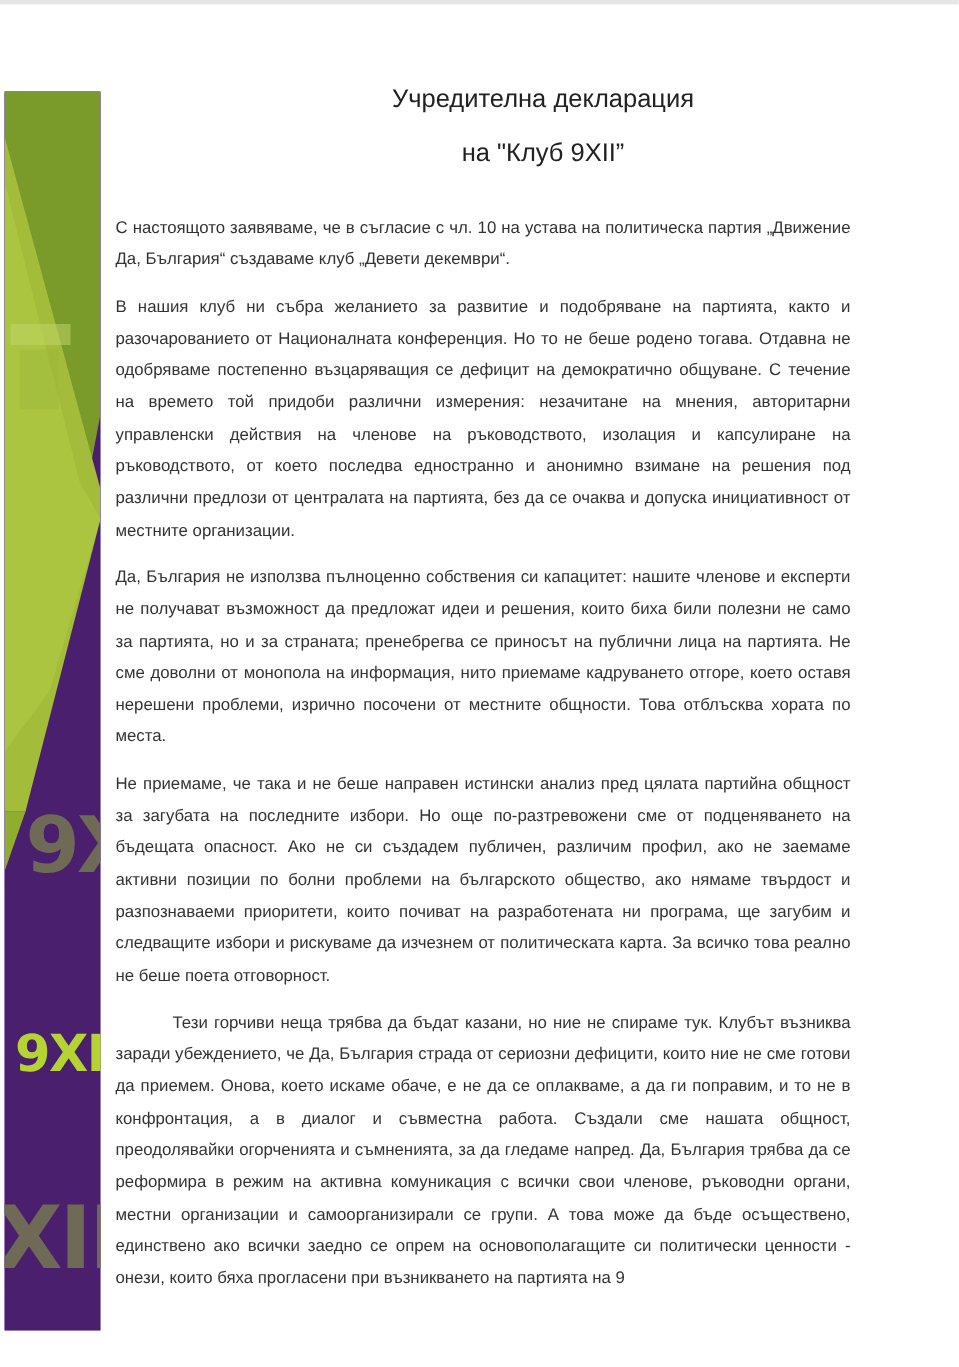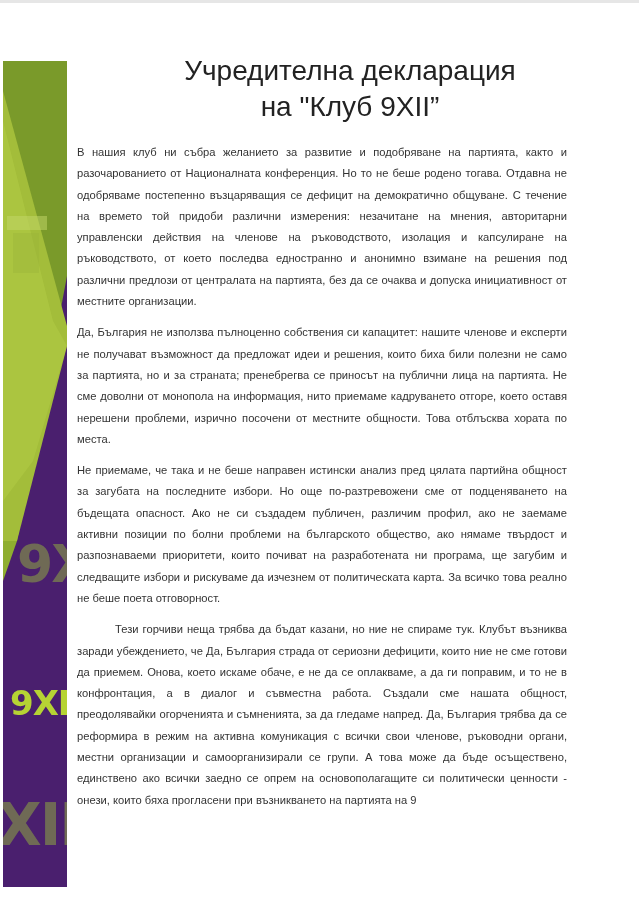"Учредителна декларация" .title { font-size: 28px -> 17px; left: 80px -> 92px }
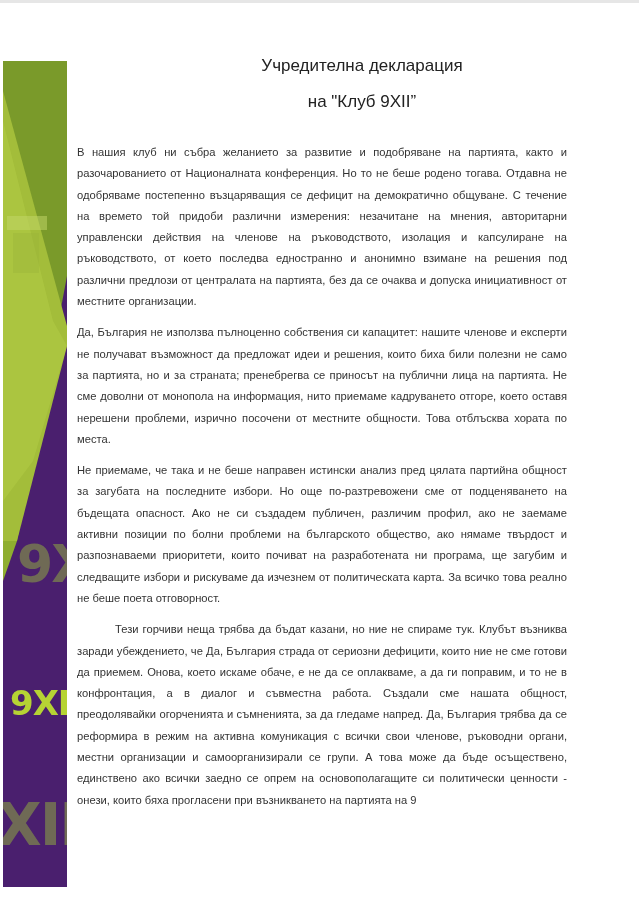"С настоящото заявяваме, че в" p { html: none -> <p>С настоящото заявяваме, че в съгласие с чл. 10 на устава на политическа партия „Движение Да, България“ създаваме клуб „Девети декември“.</p> }
